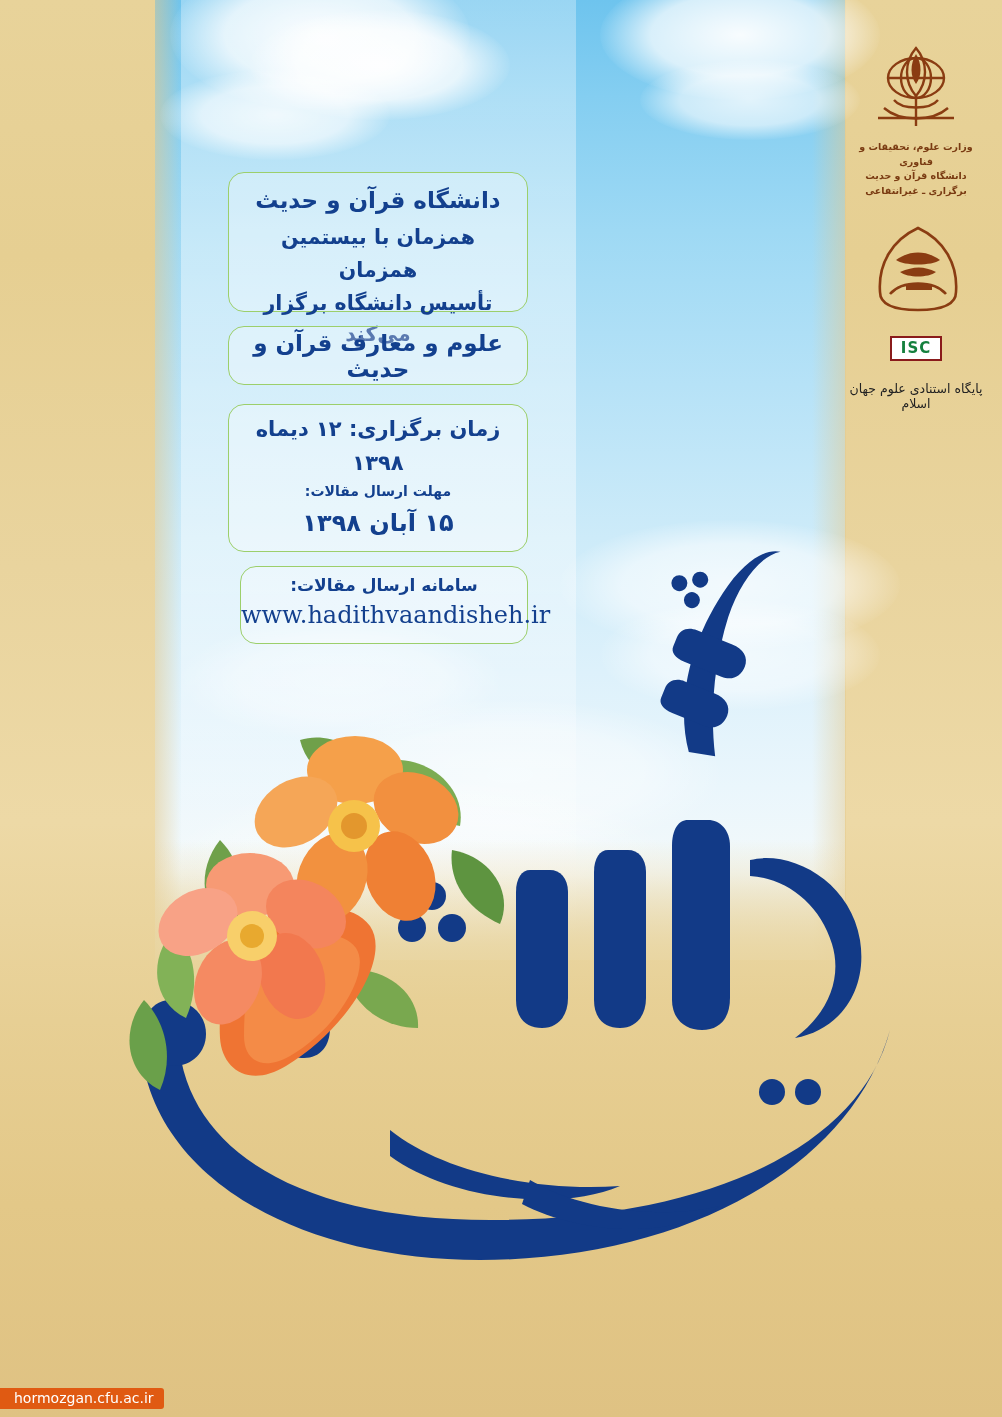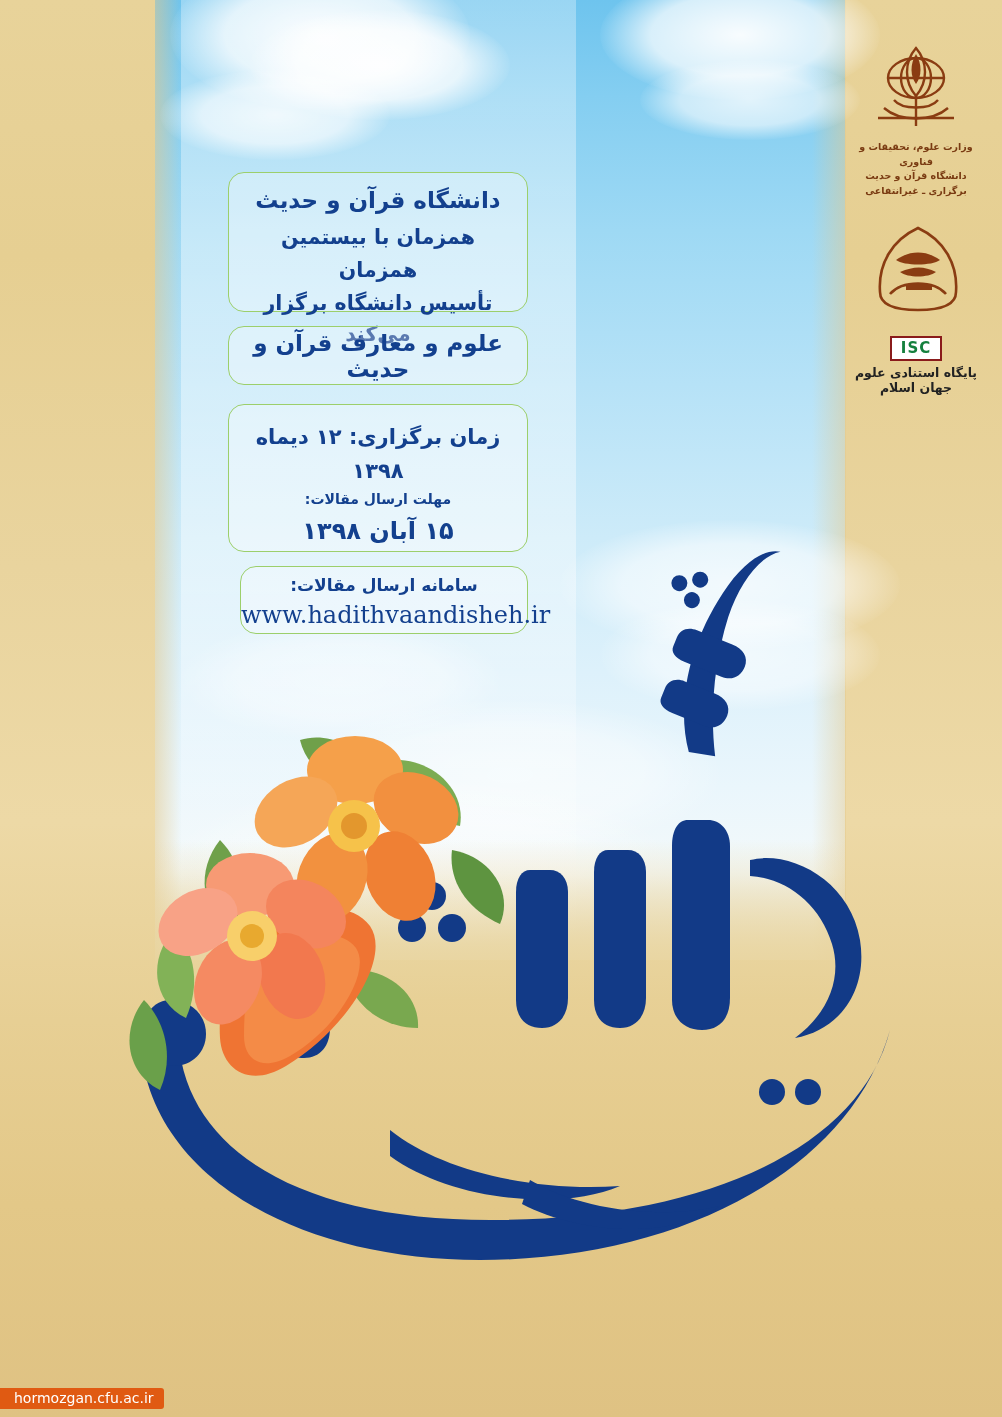"پایگاه استنادی علوم جهان اسلام" .isc-caption { font-weight: bold -> normal; margin-top: 4px -> 20px }
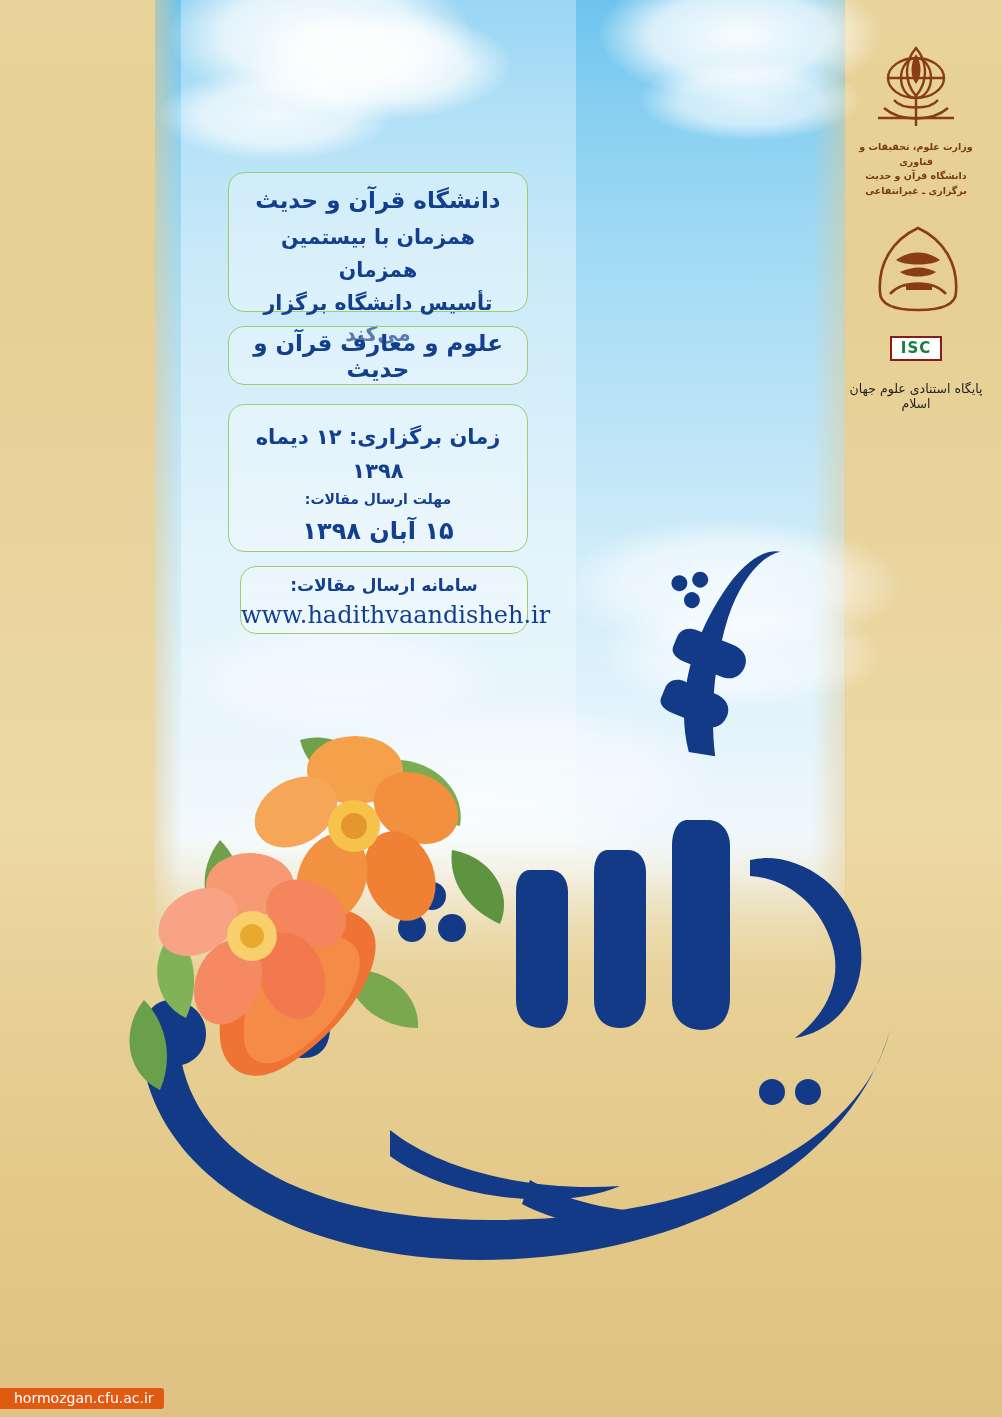"زمان برگزاری: ۱۲ دیماه ۱۳۹۸" .box-date { padding-top: 16px -> 8px }
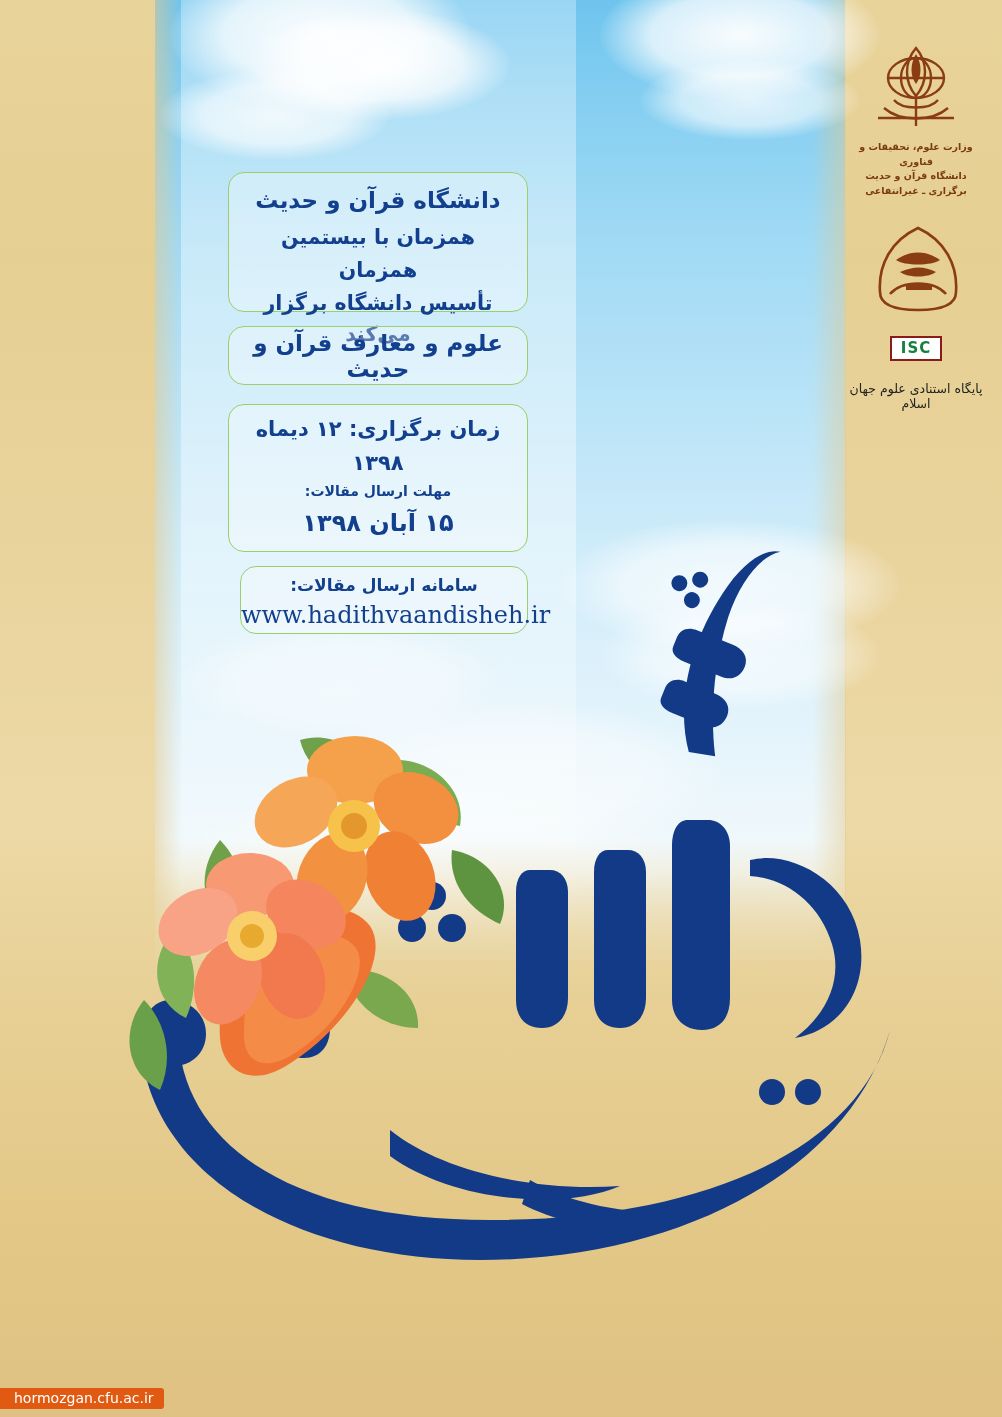"سامانه ارسال مقالات:" .box-site { height: 68px -> 78px }
